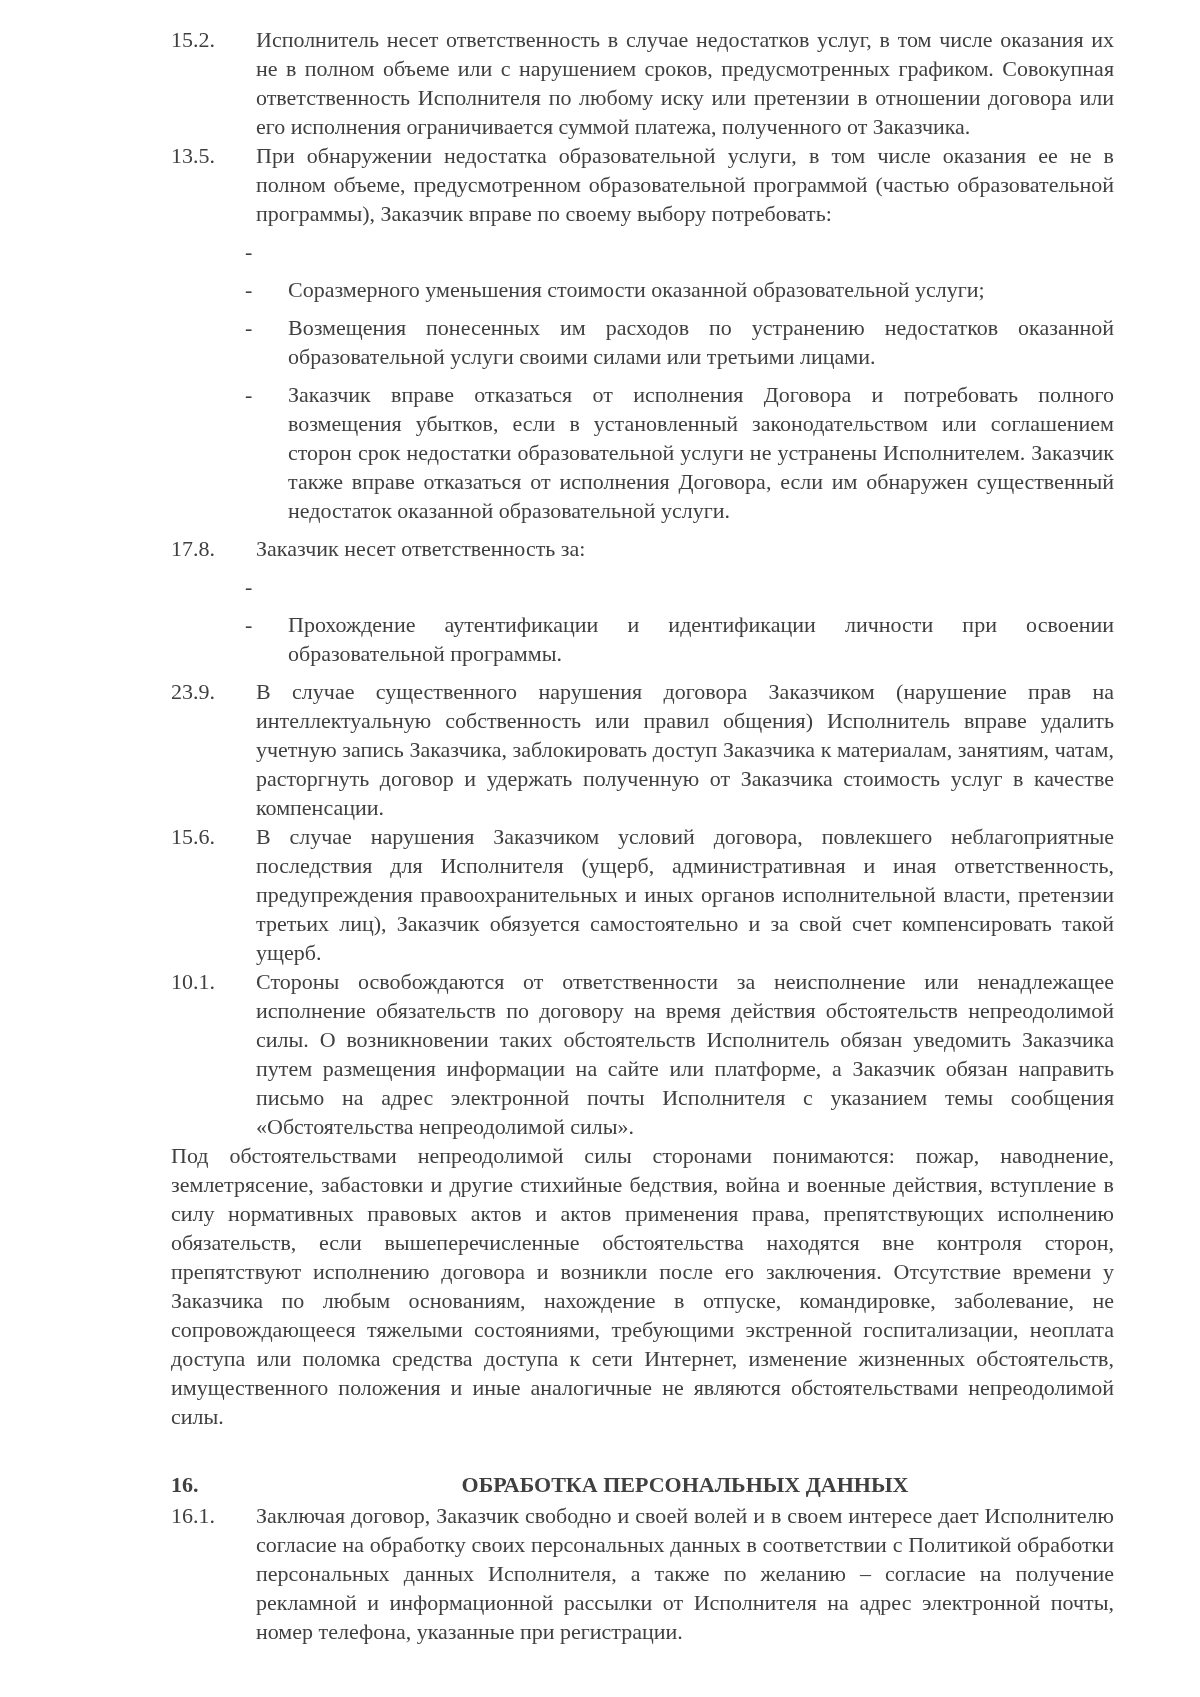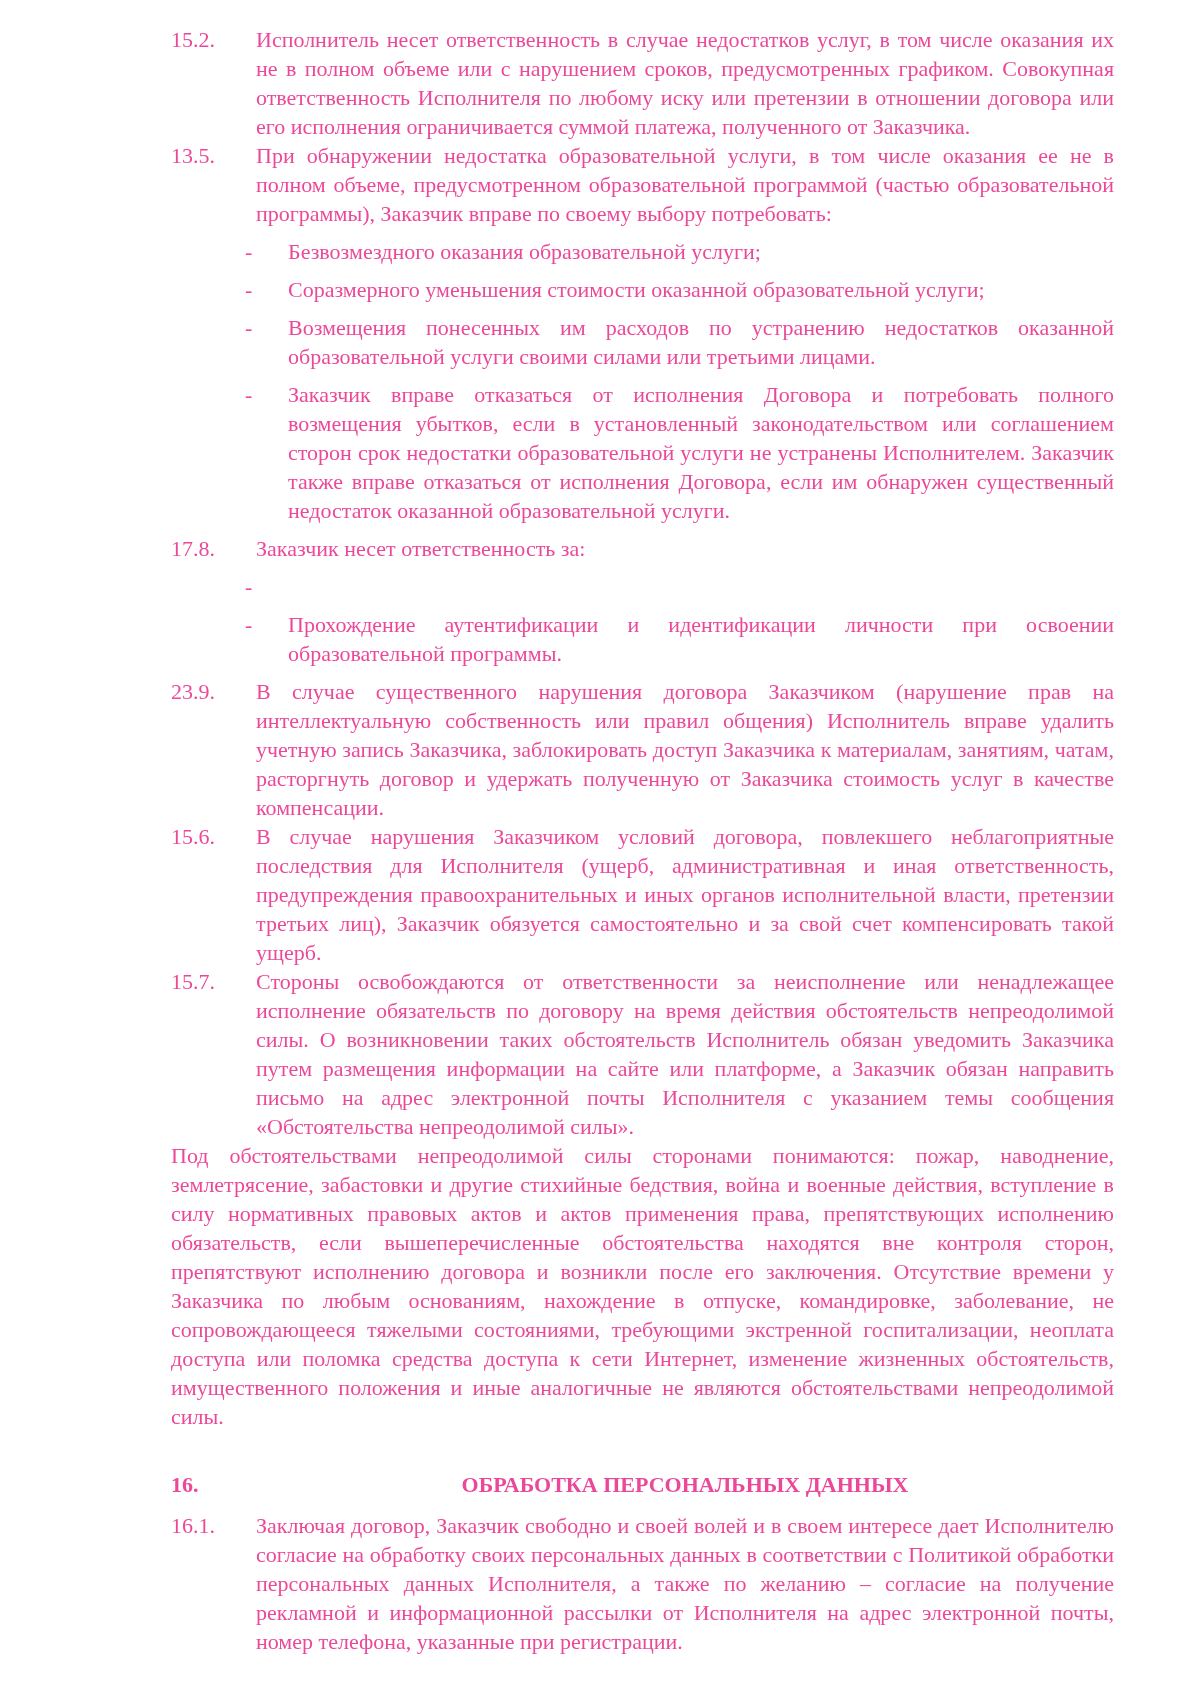"15.2." .page { color: #ec4899 -> #404040 }
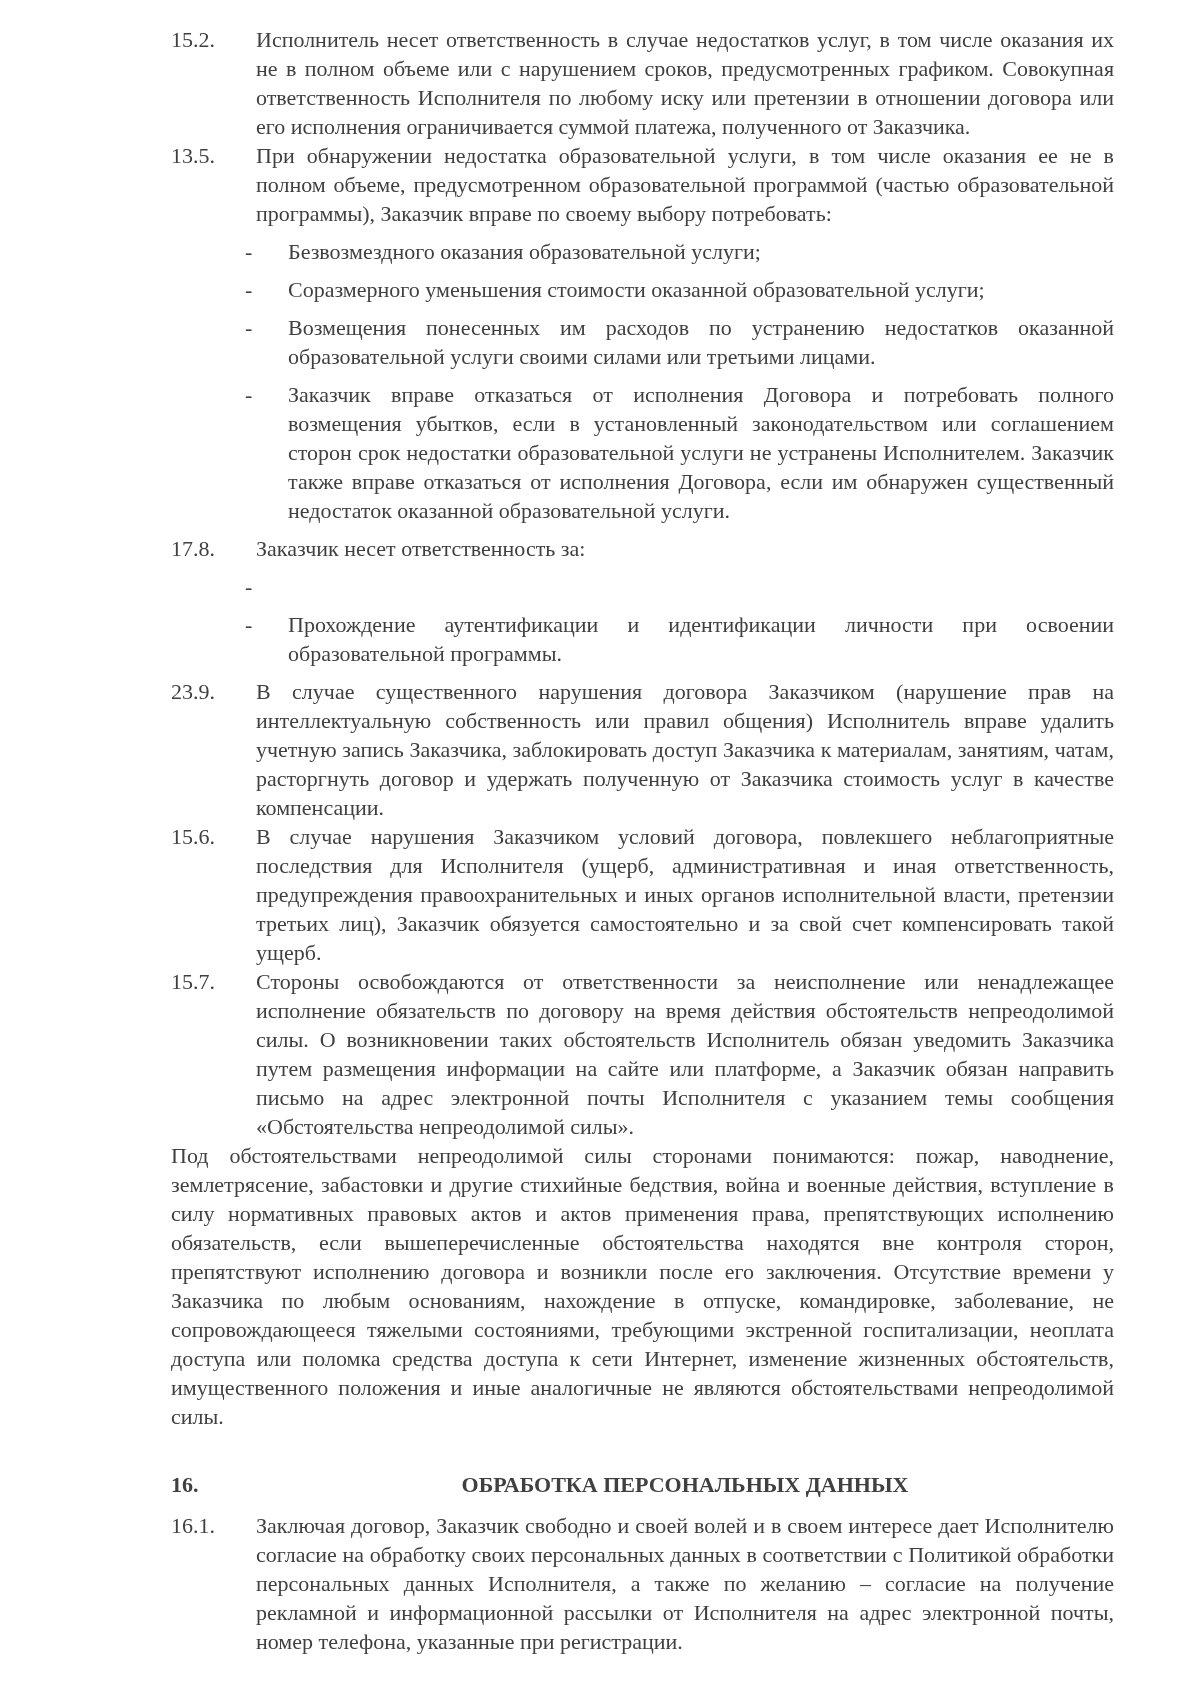"Безвозмездного оказания образовательной" div.text { html: <div>Безвозмездного оказания образовательной услуги;</div> -> none }
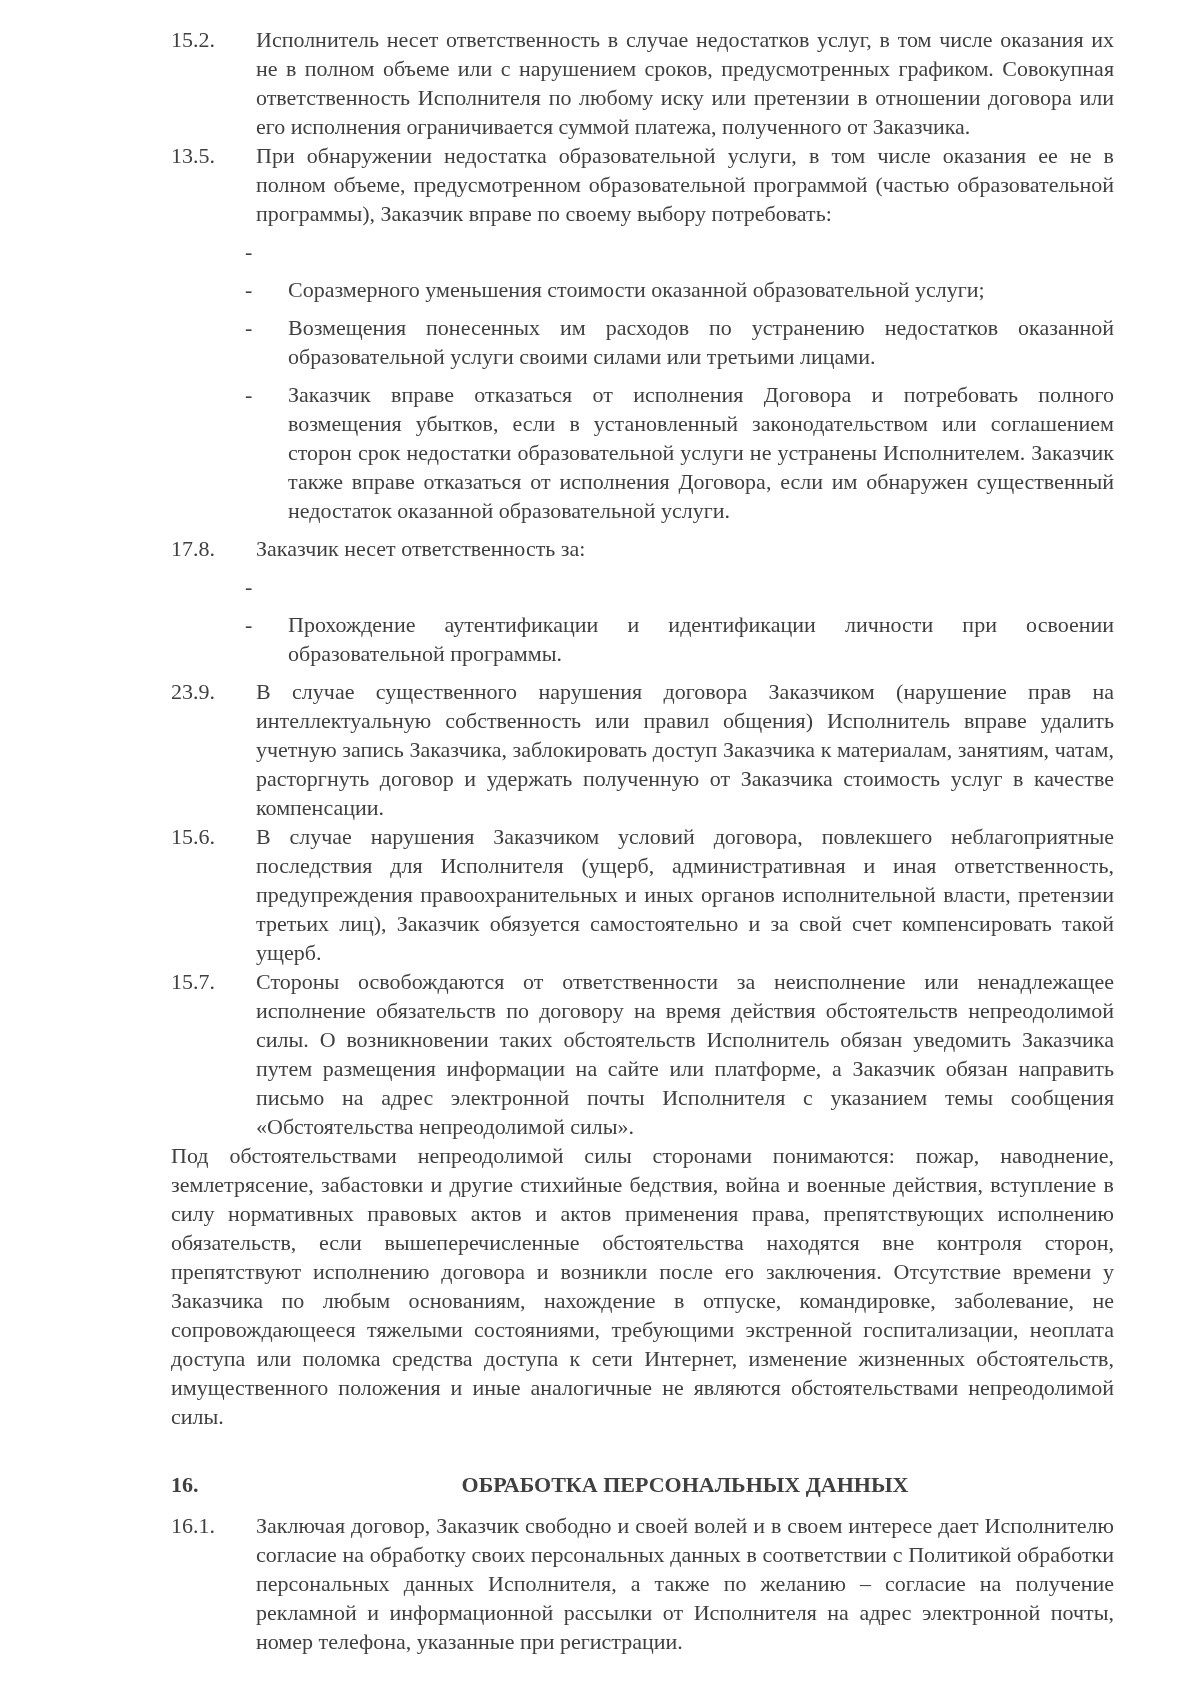"15.7." span.num { text: 15.7 -> 10.1 }
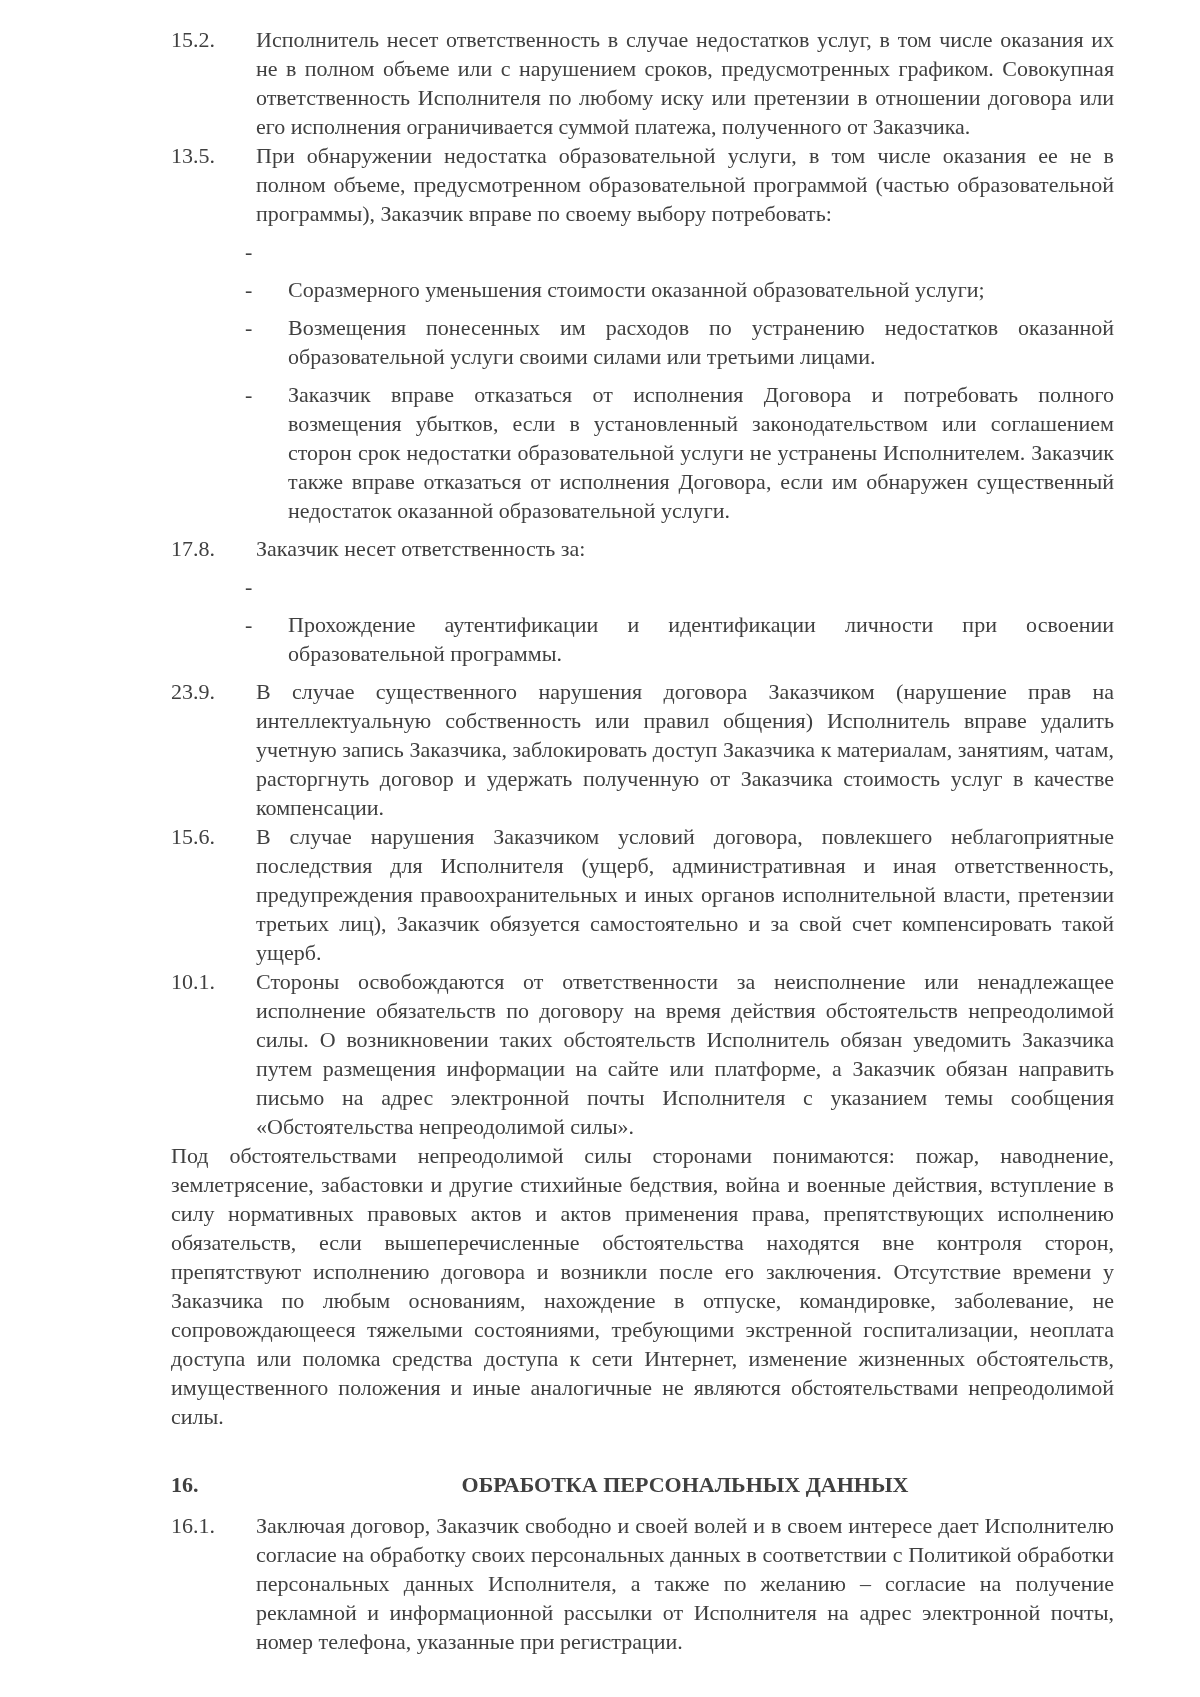"16." .heading { margin-bottom: 12px -> 2px }
